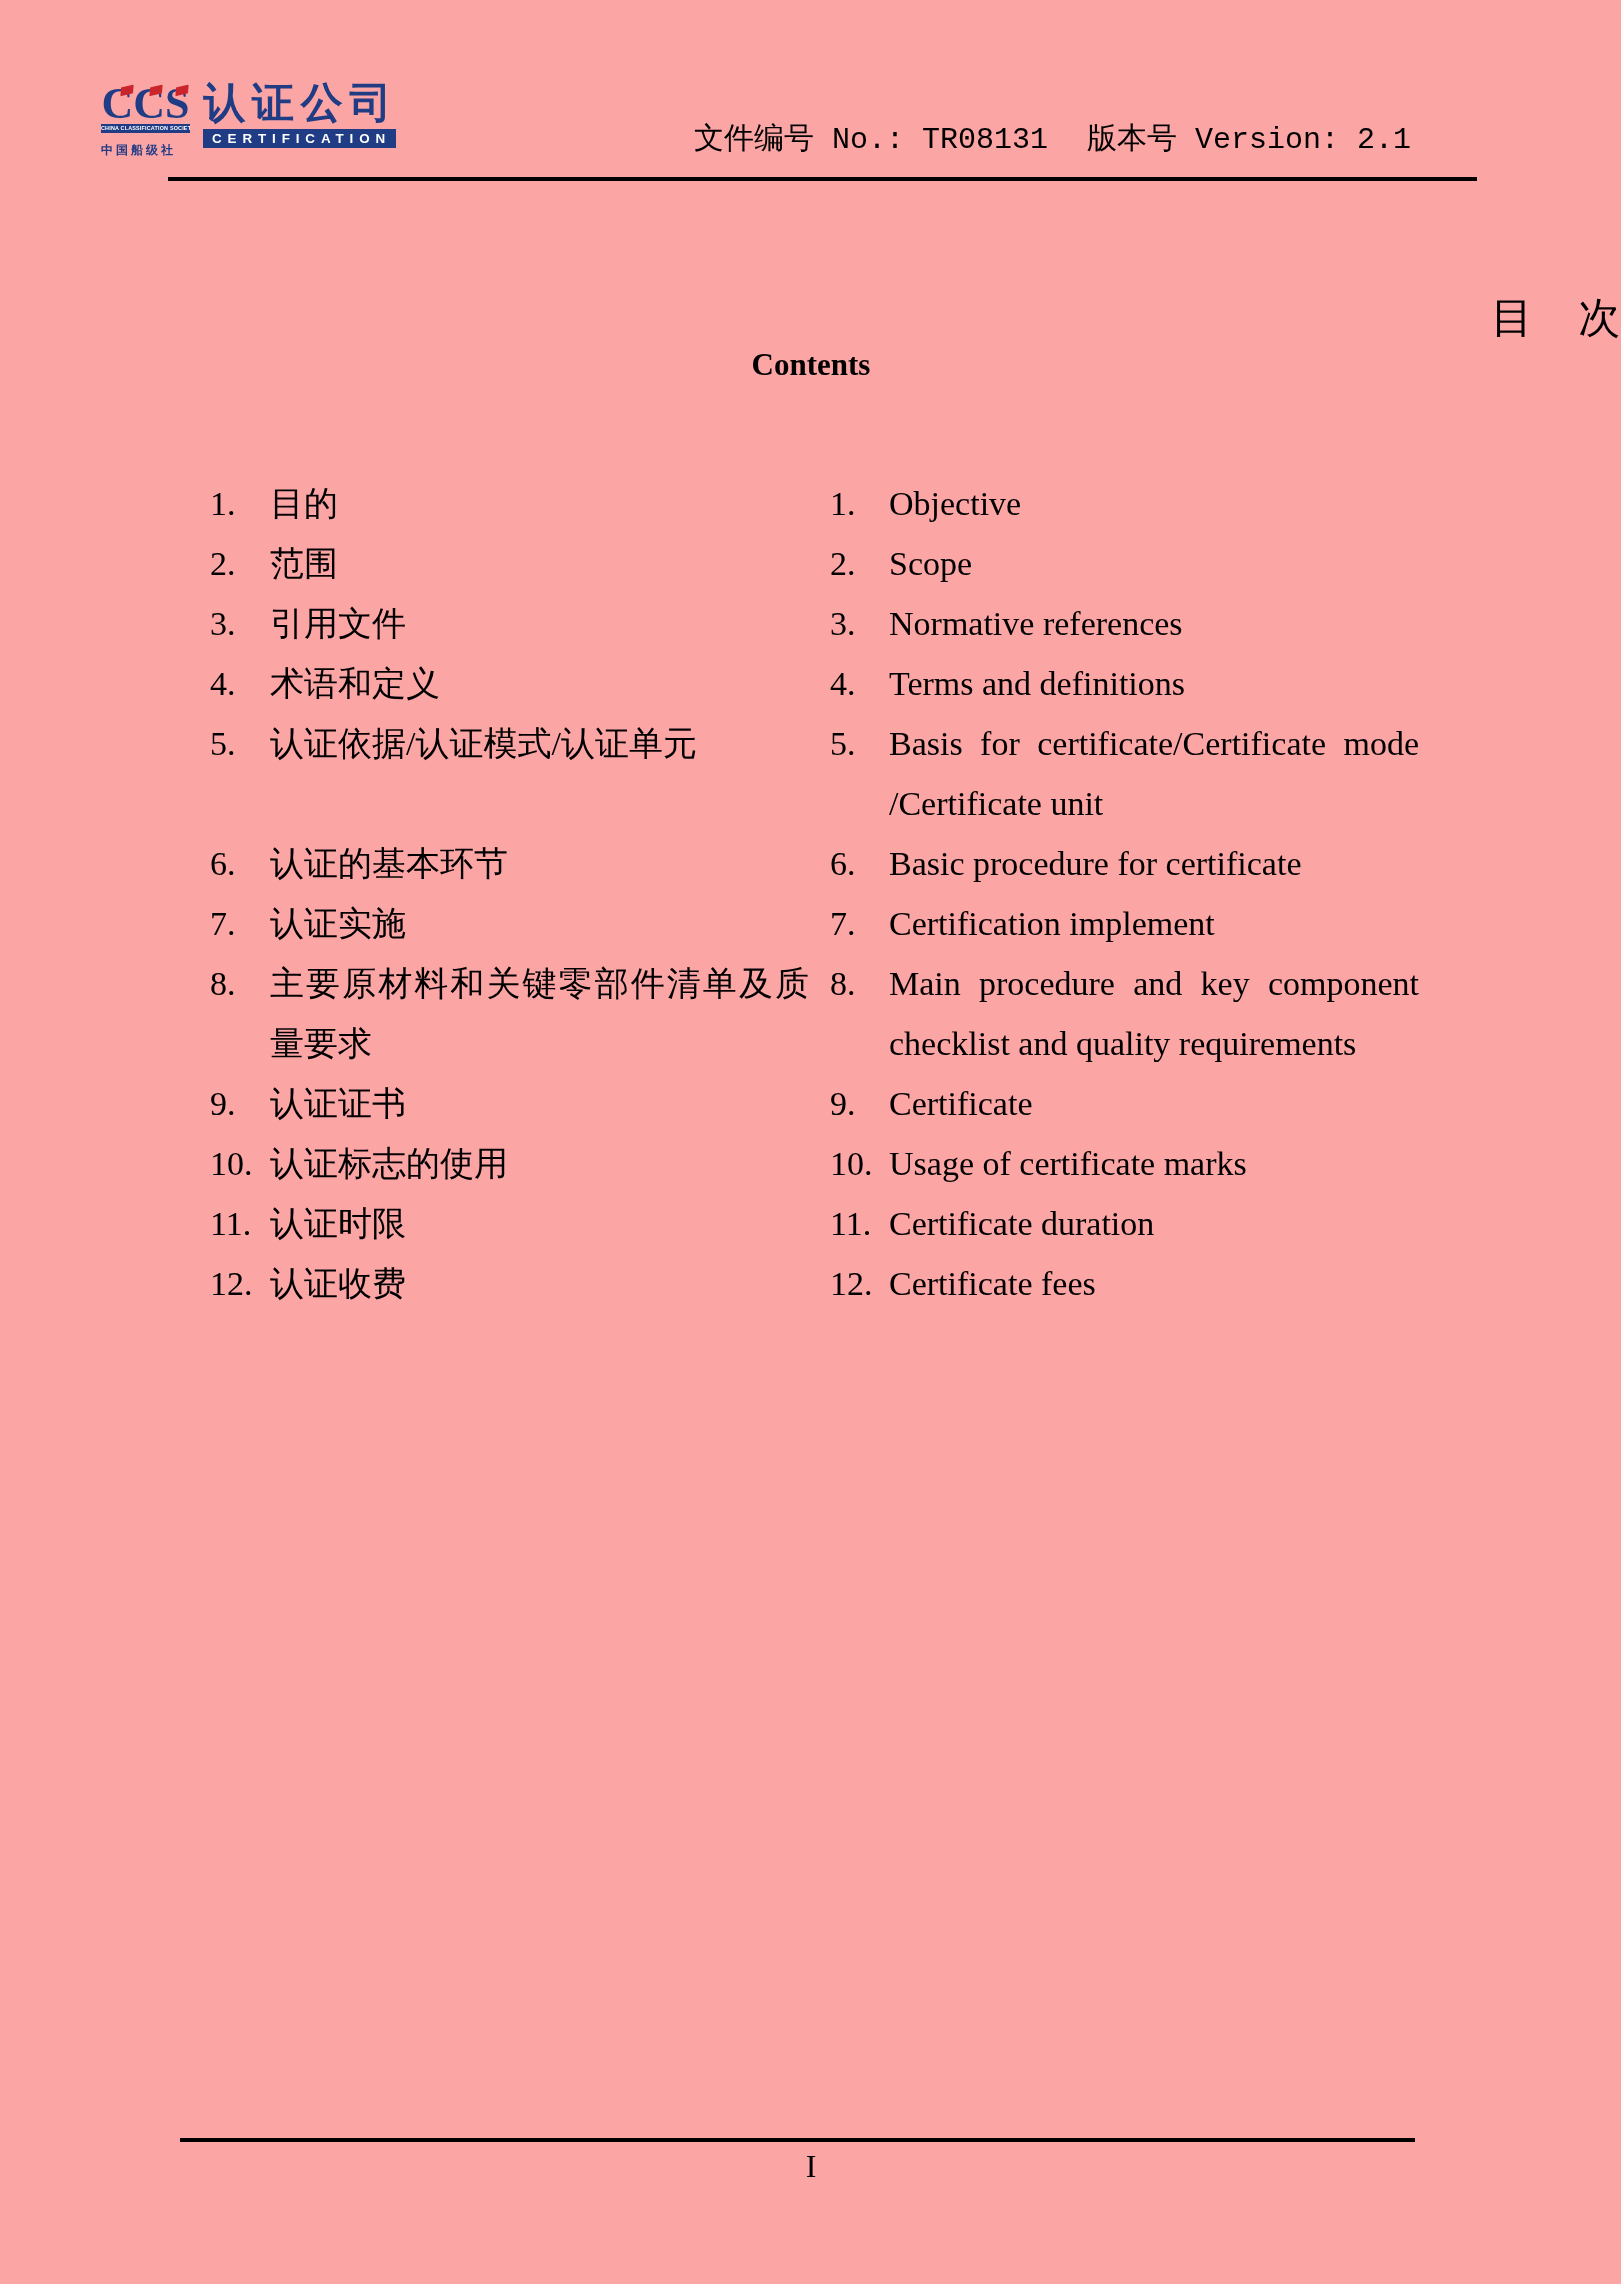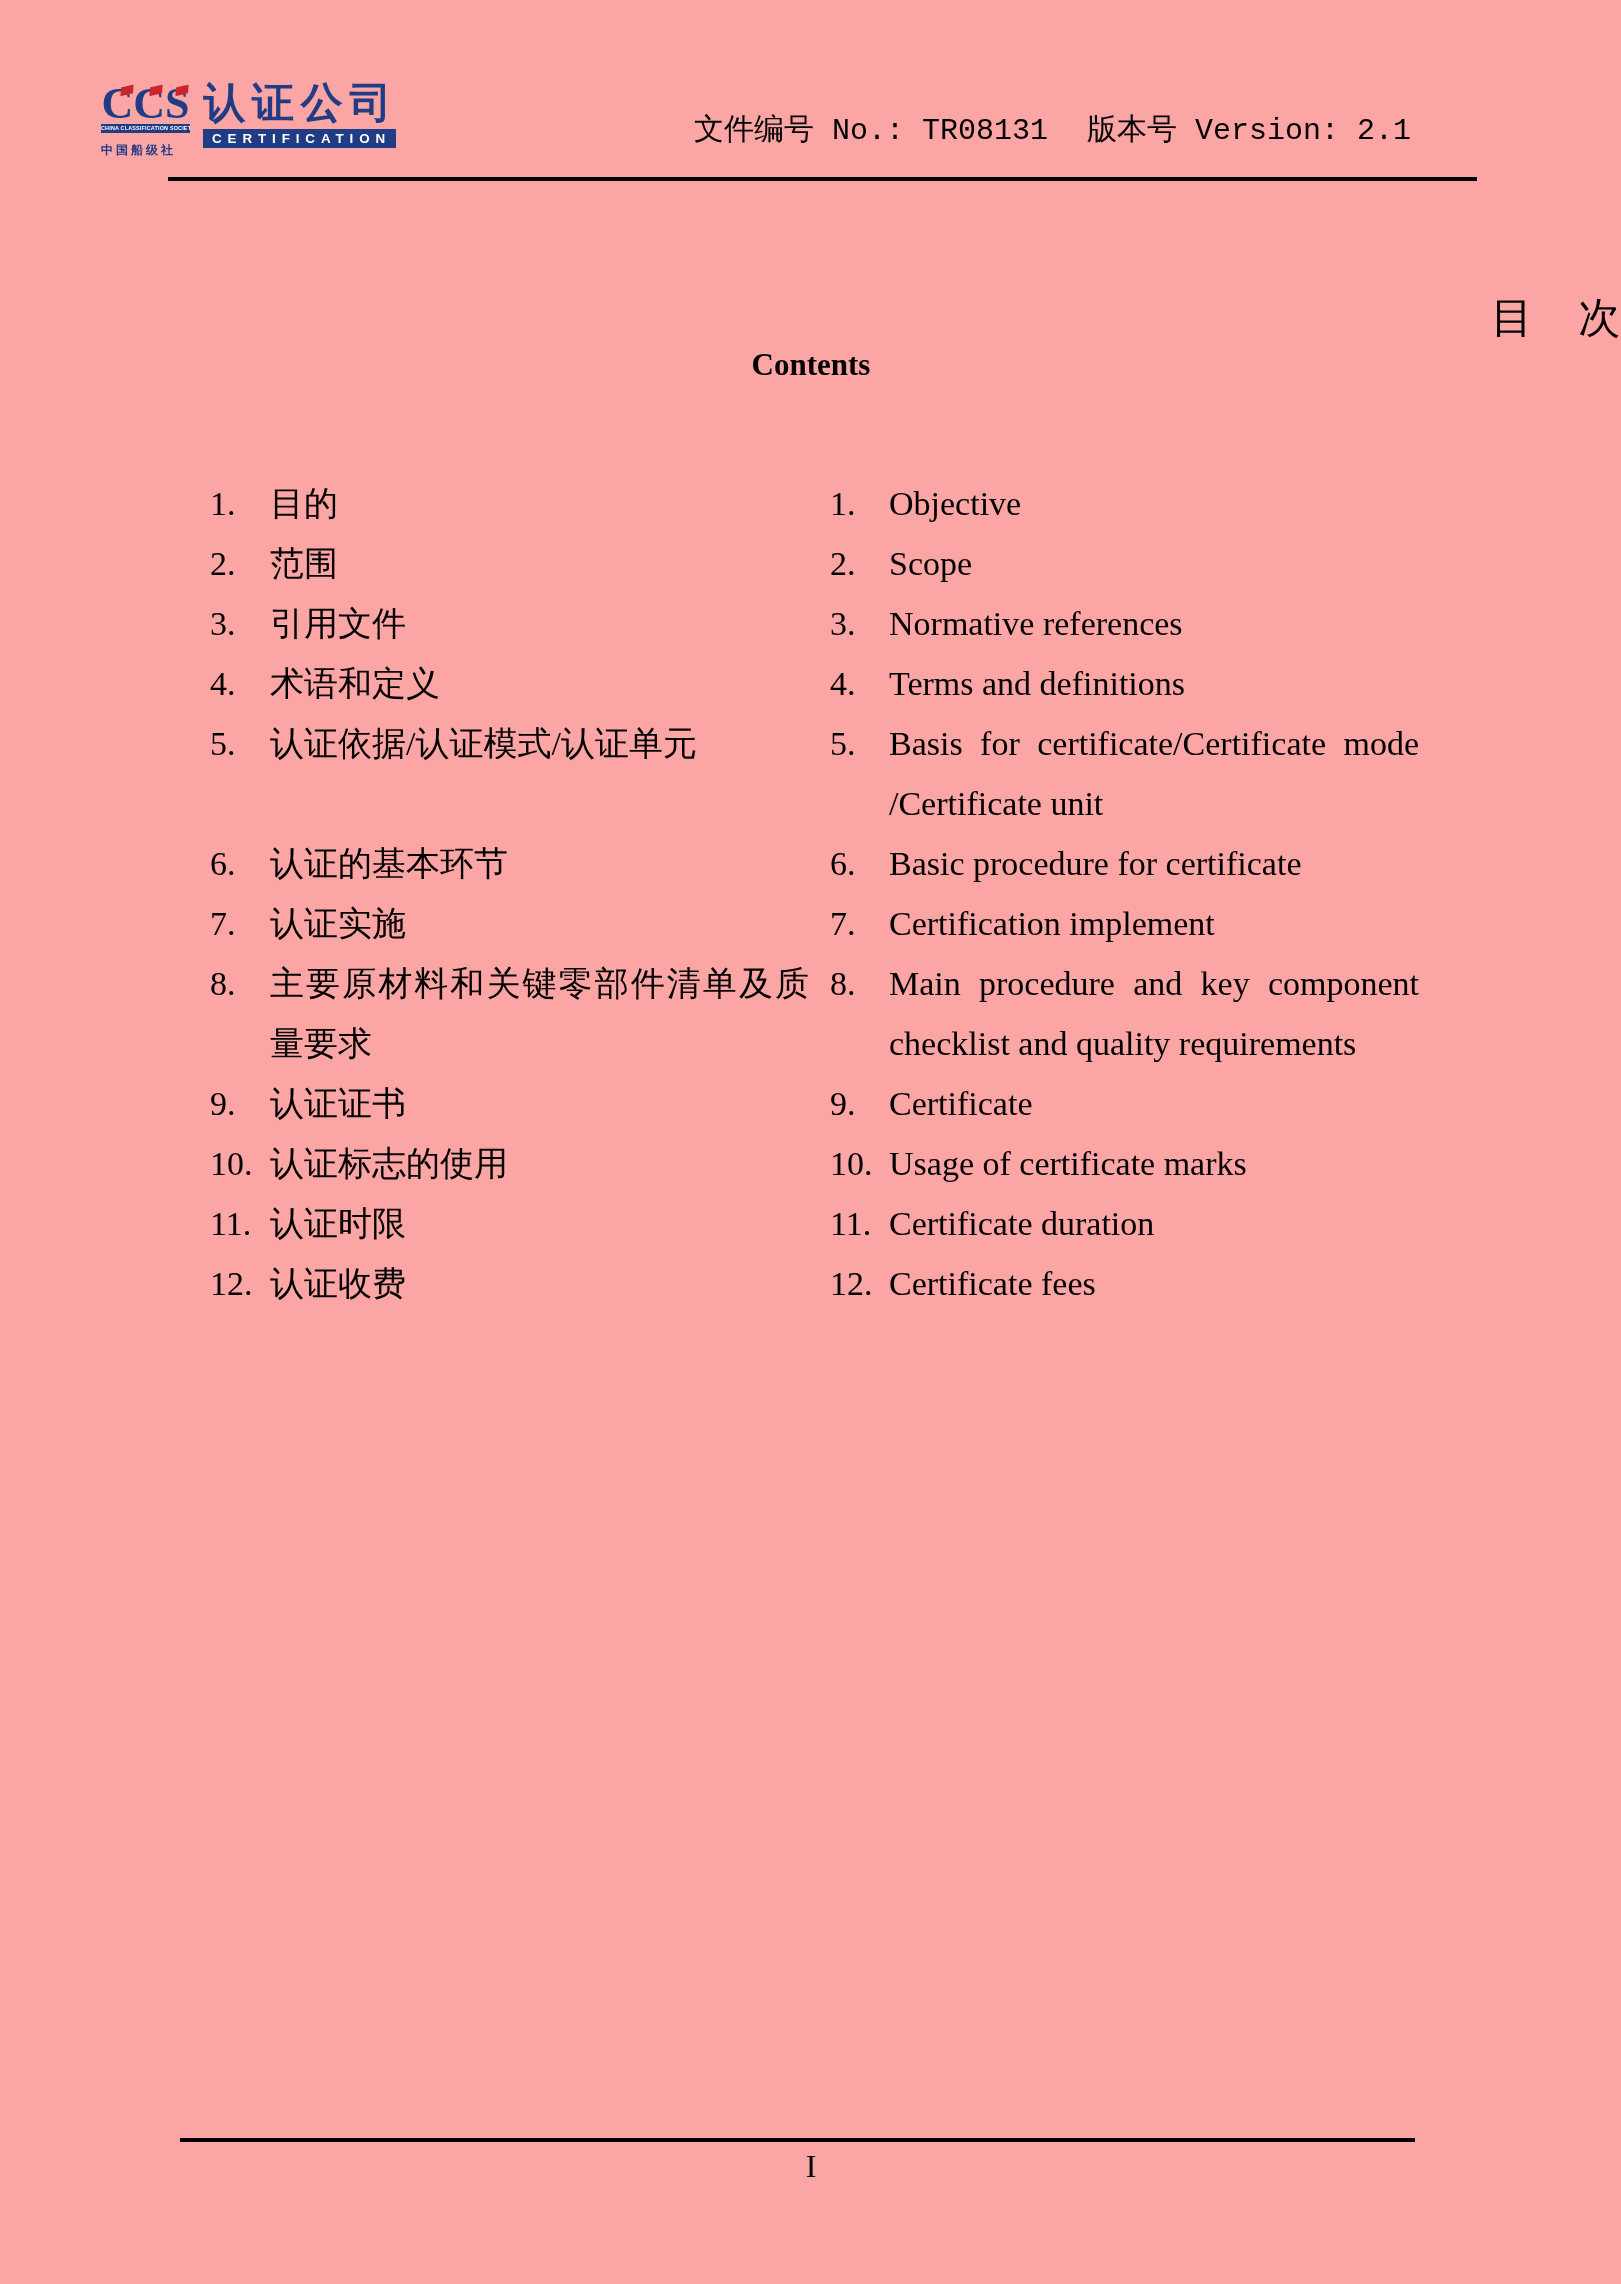"文件编号 No.: TR08131" .doc-meta { top: 110px -> 119px }
